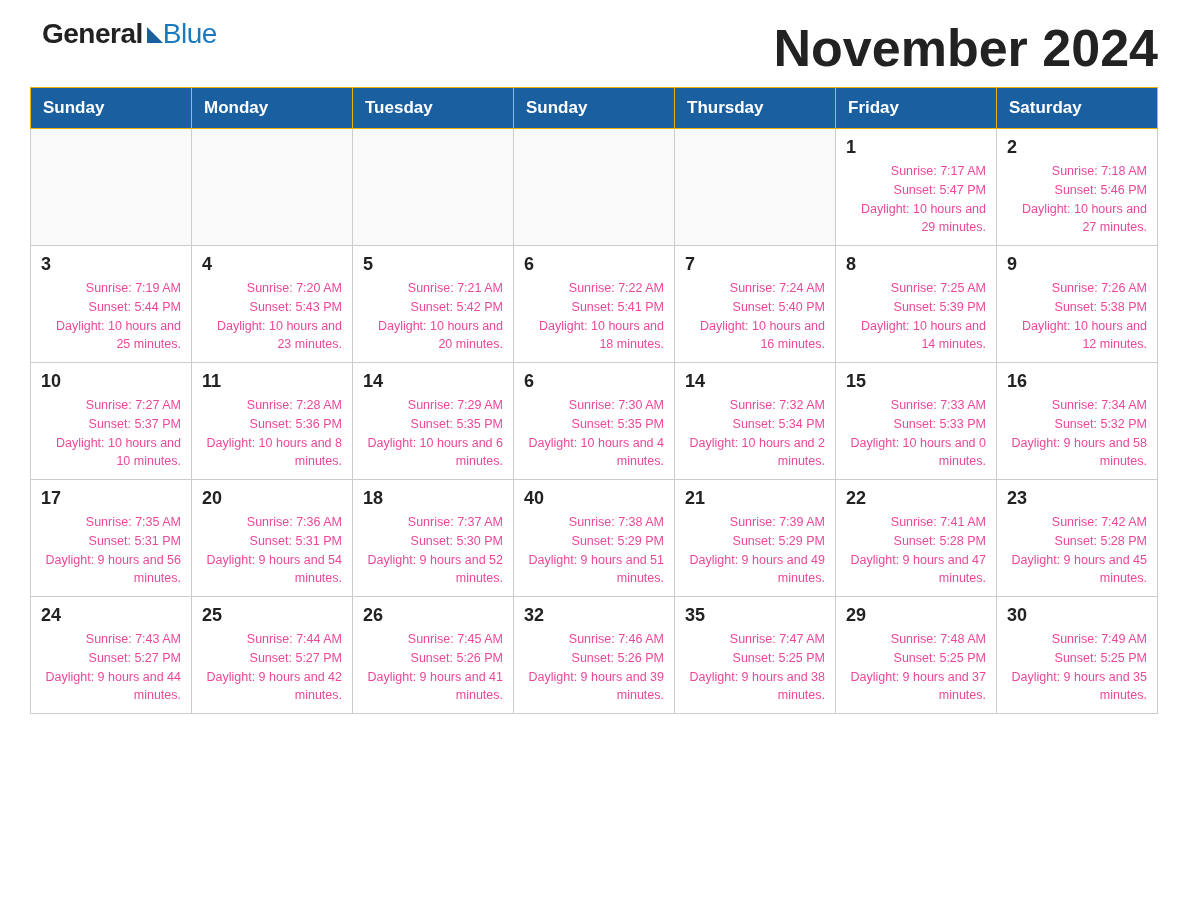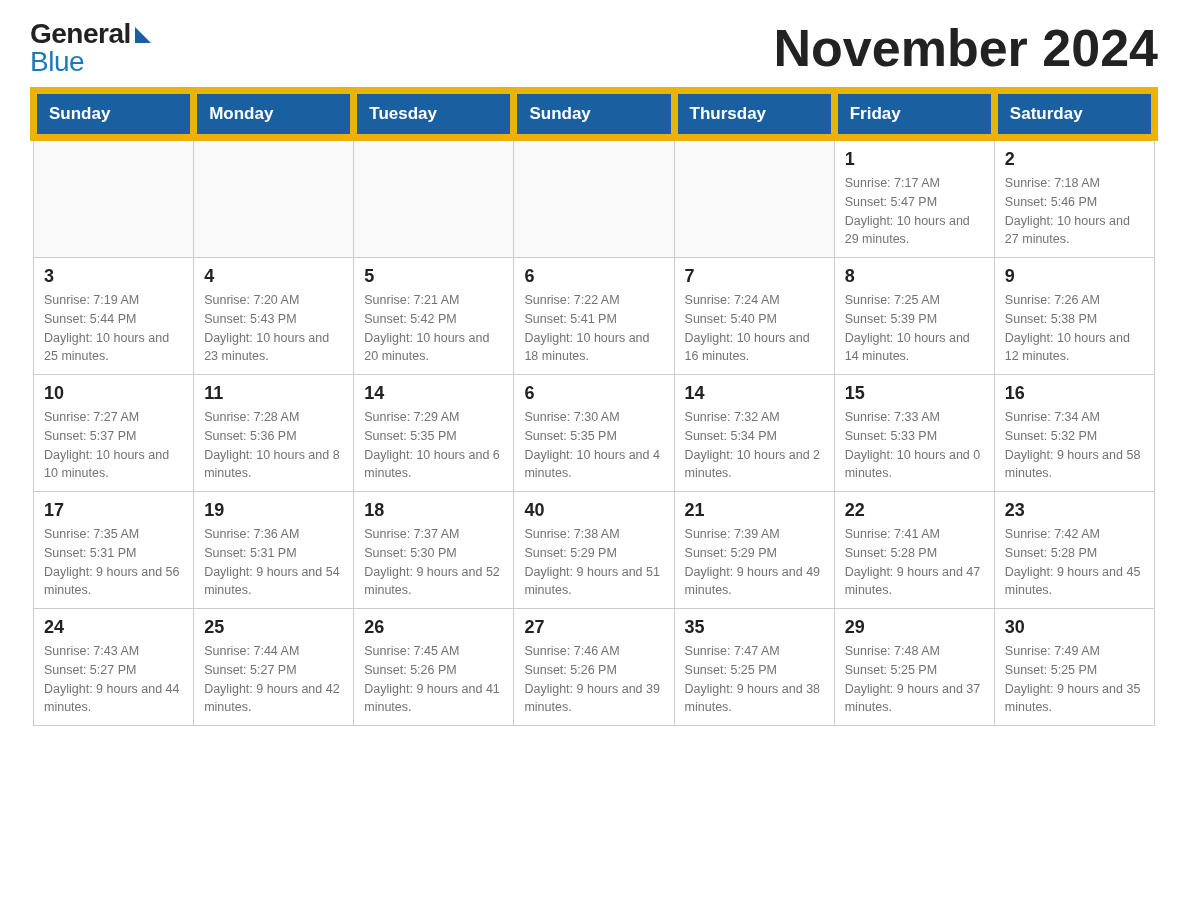"General" .logo { flex-direction: column -> row; margin-left: none -> 12px }
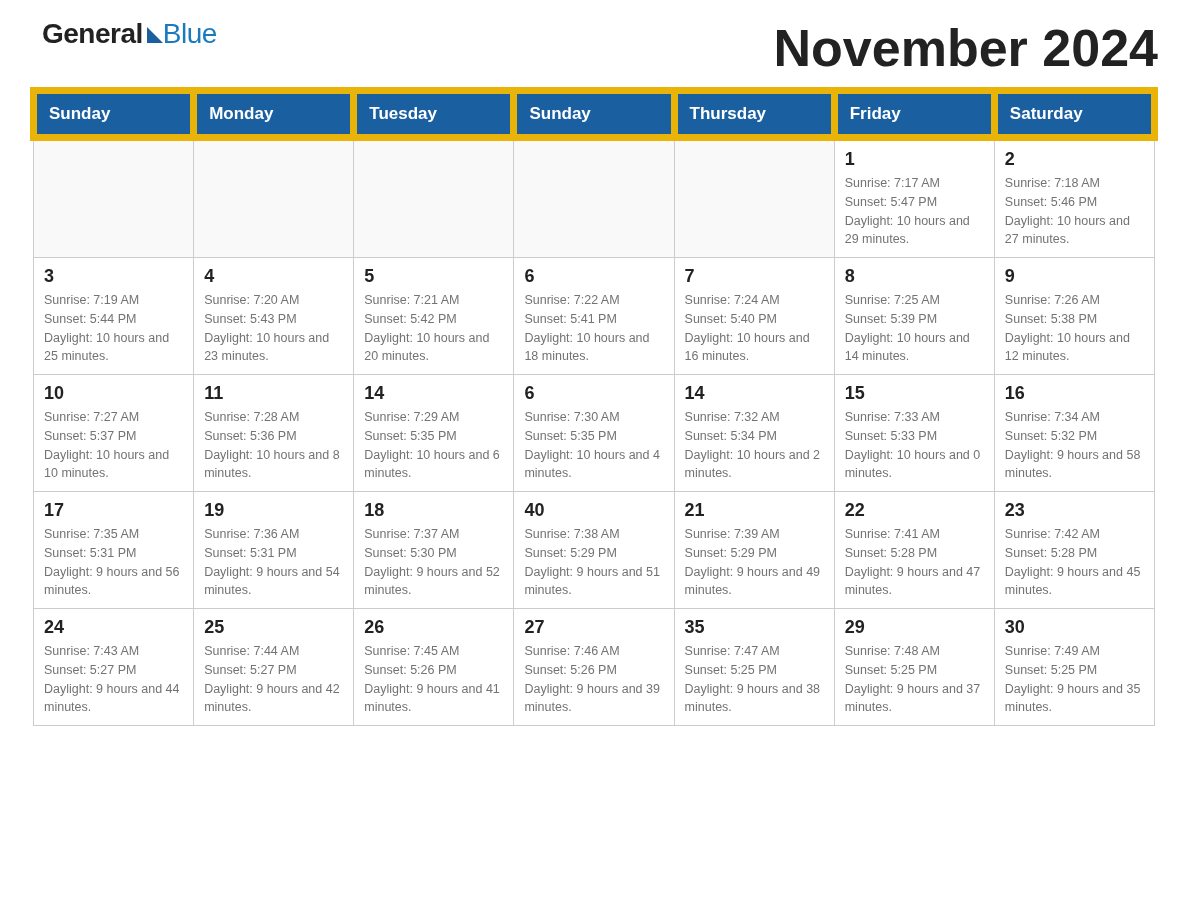"Sunday" .calendar thead tr th { border: 7px solid #eab308 -> 1px solid #eab308 }
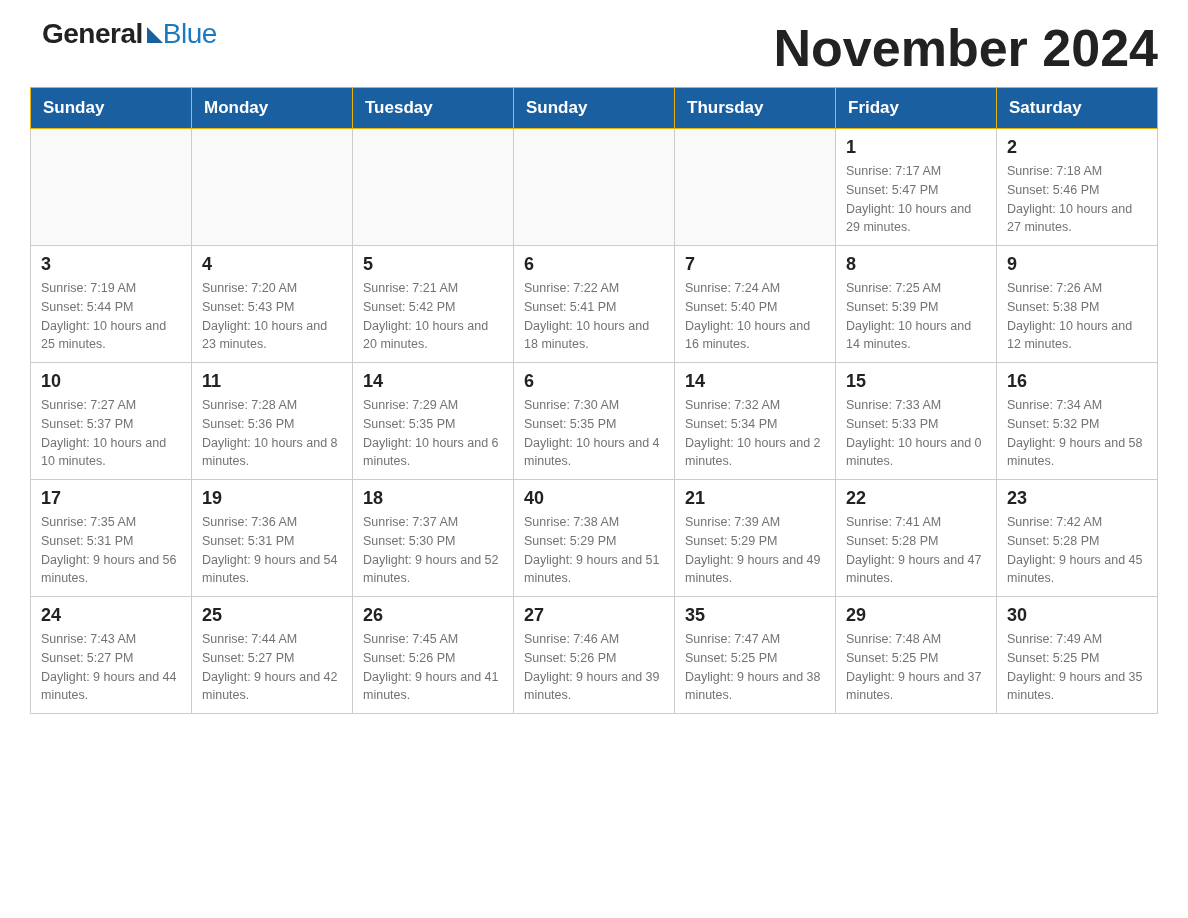"Sunrise: 7:17 AM" .day-info { color: #737373 -> #ec4899; text-align: none -> right }
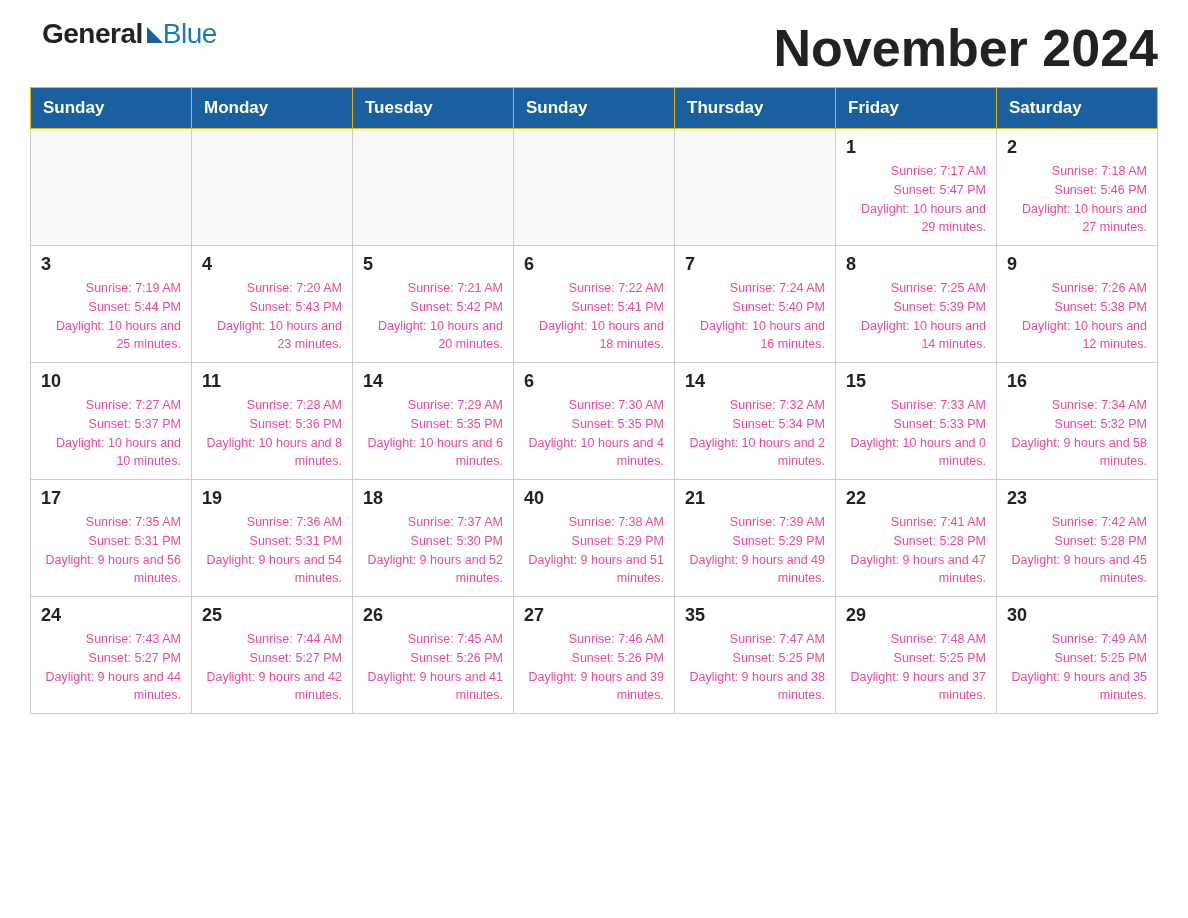"19" span.day-number { text: 19 -> 20 }
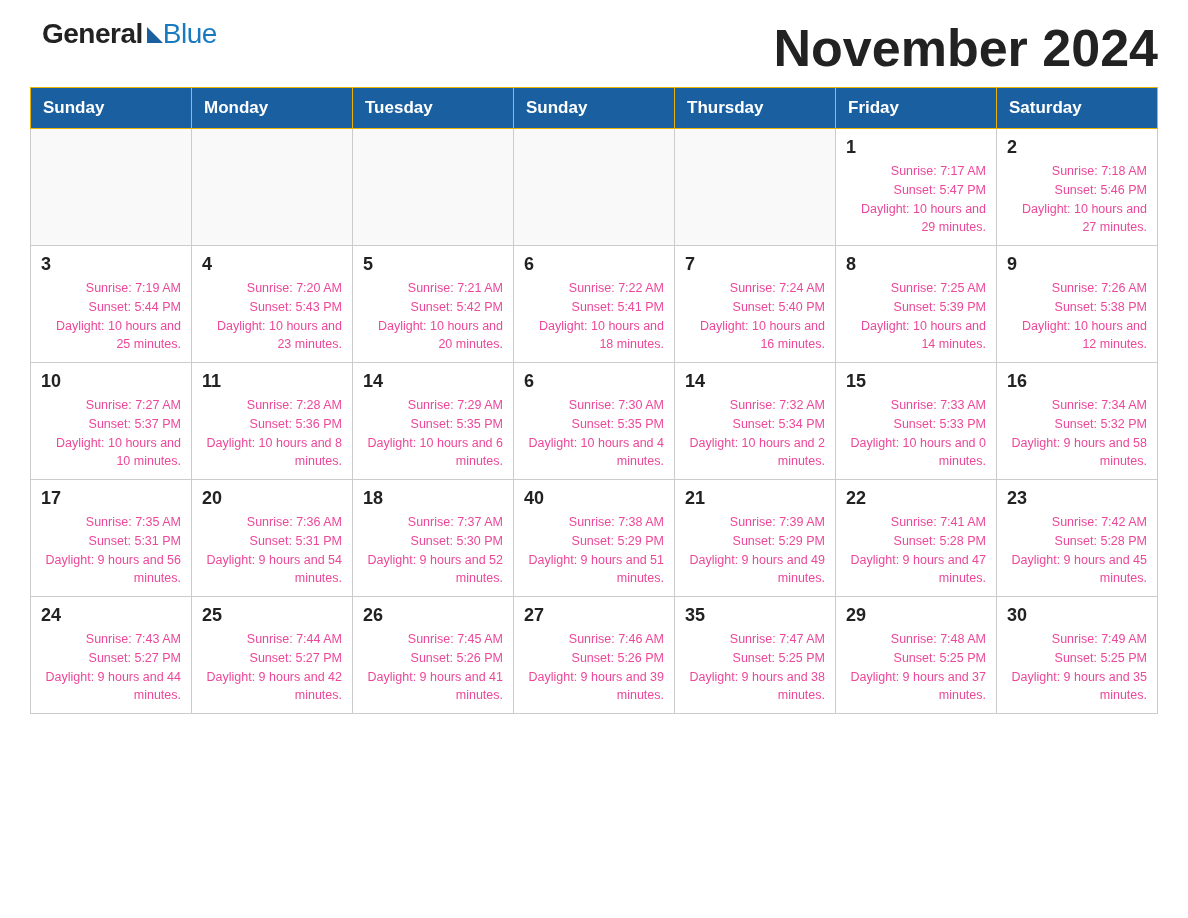"27" span.day-number { text: 27 -> 32 }
